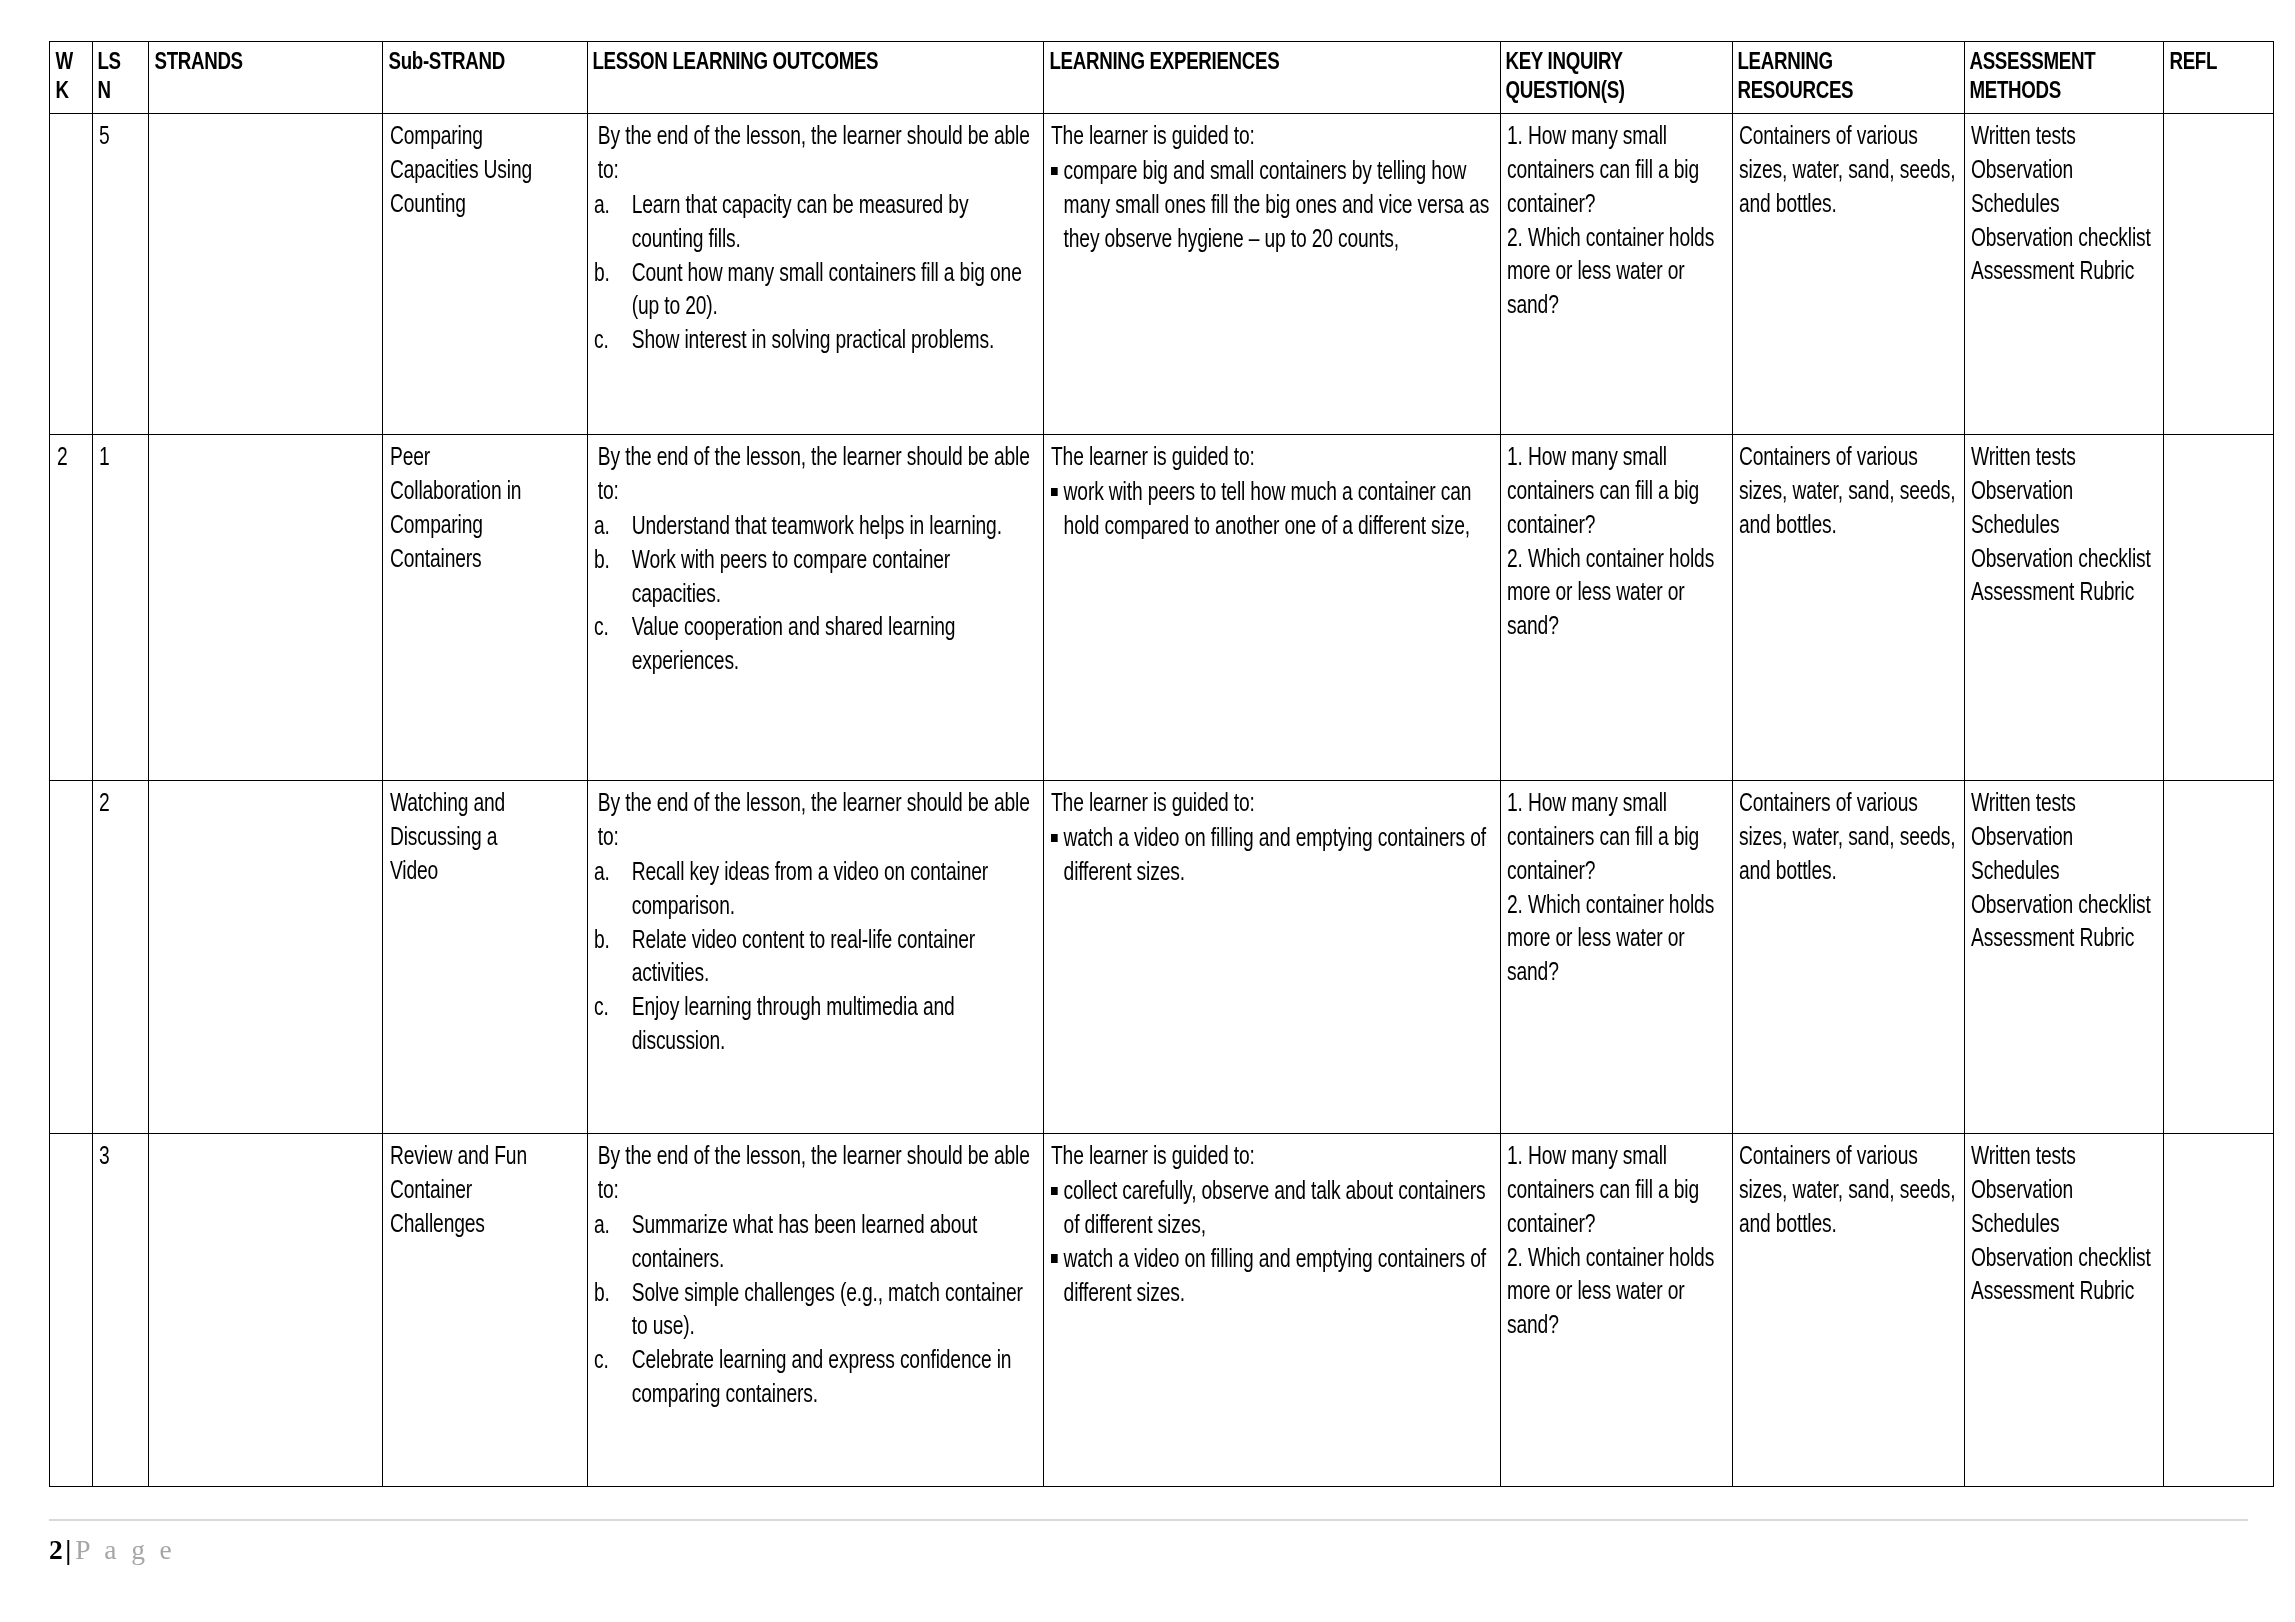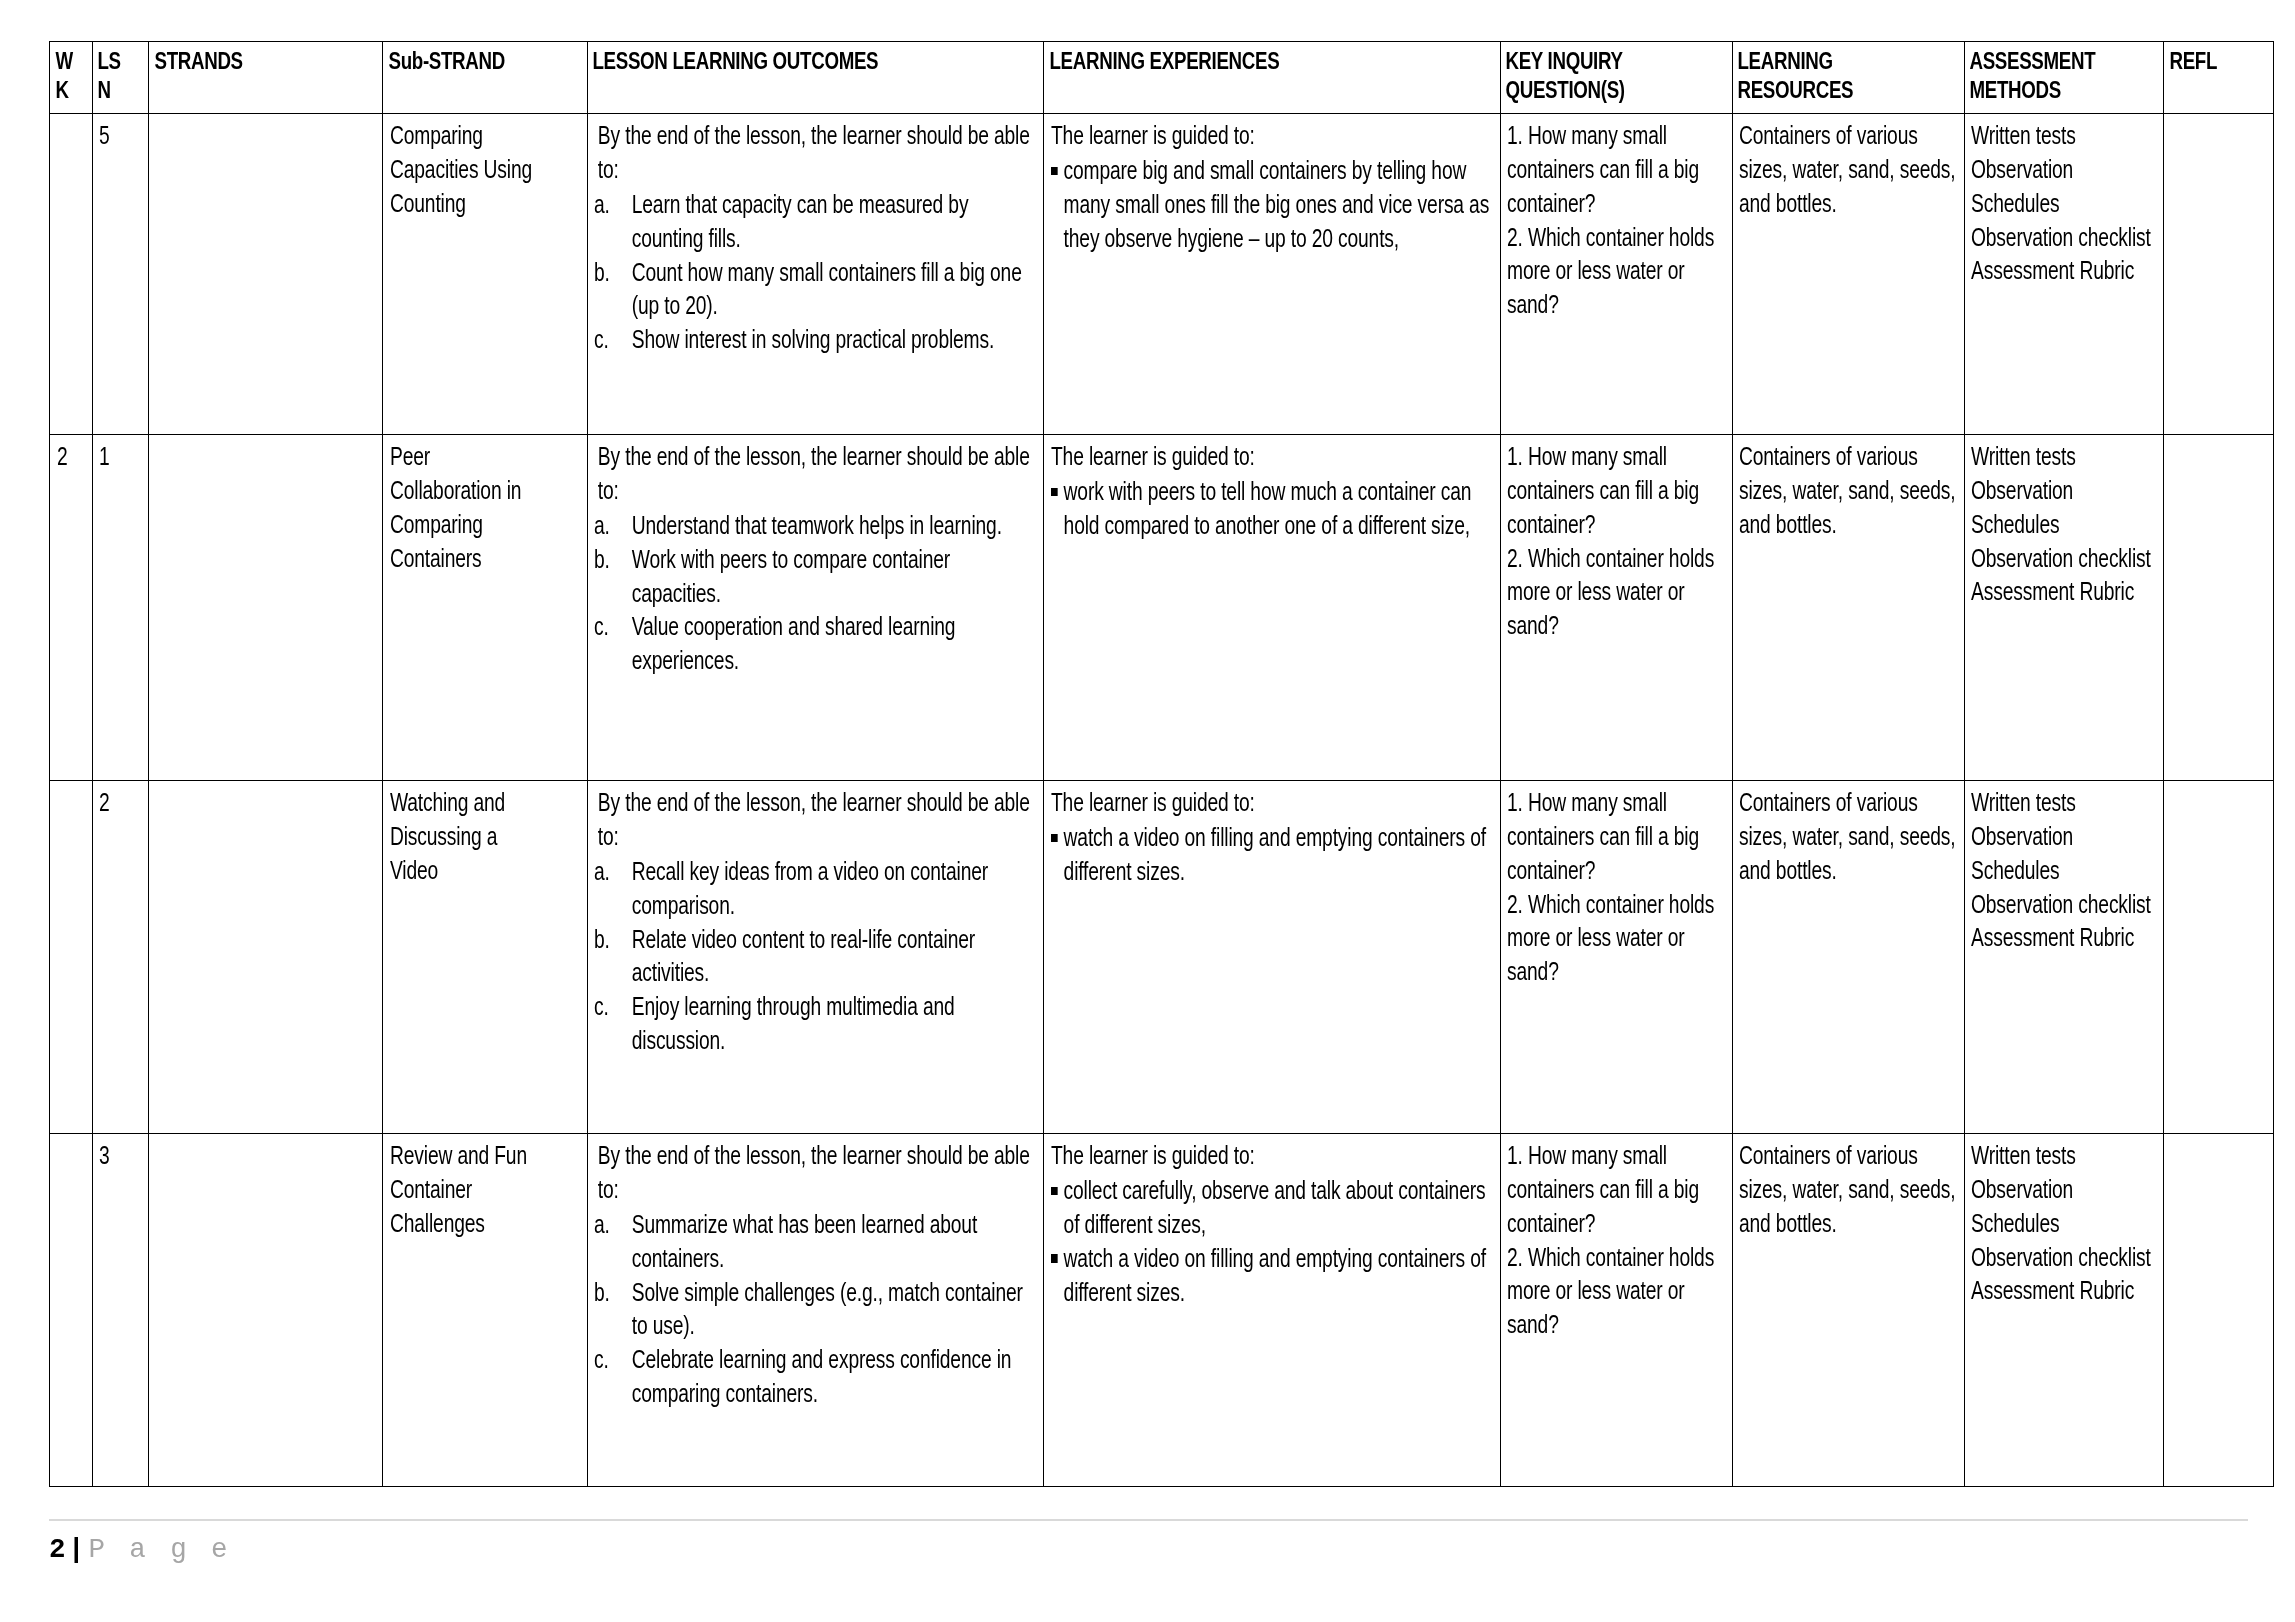"2| P a g e" .footer .ftext { font-family: Liberation Mono, monospace -> Liberation Serif, serif }
